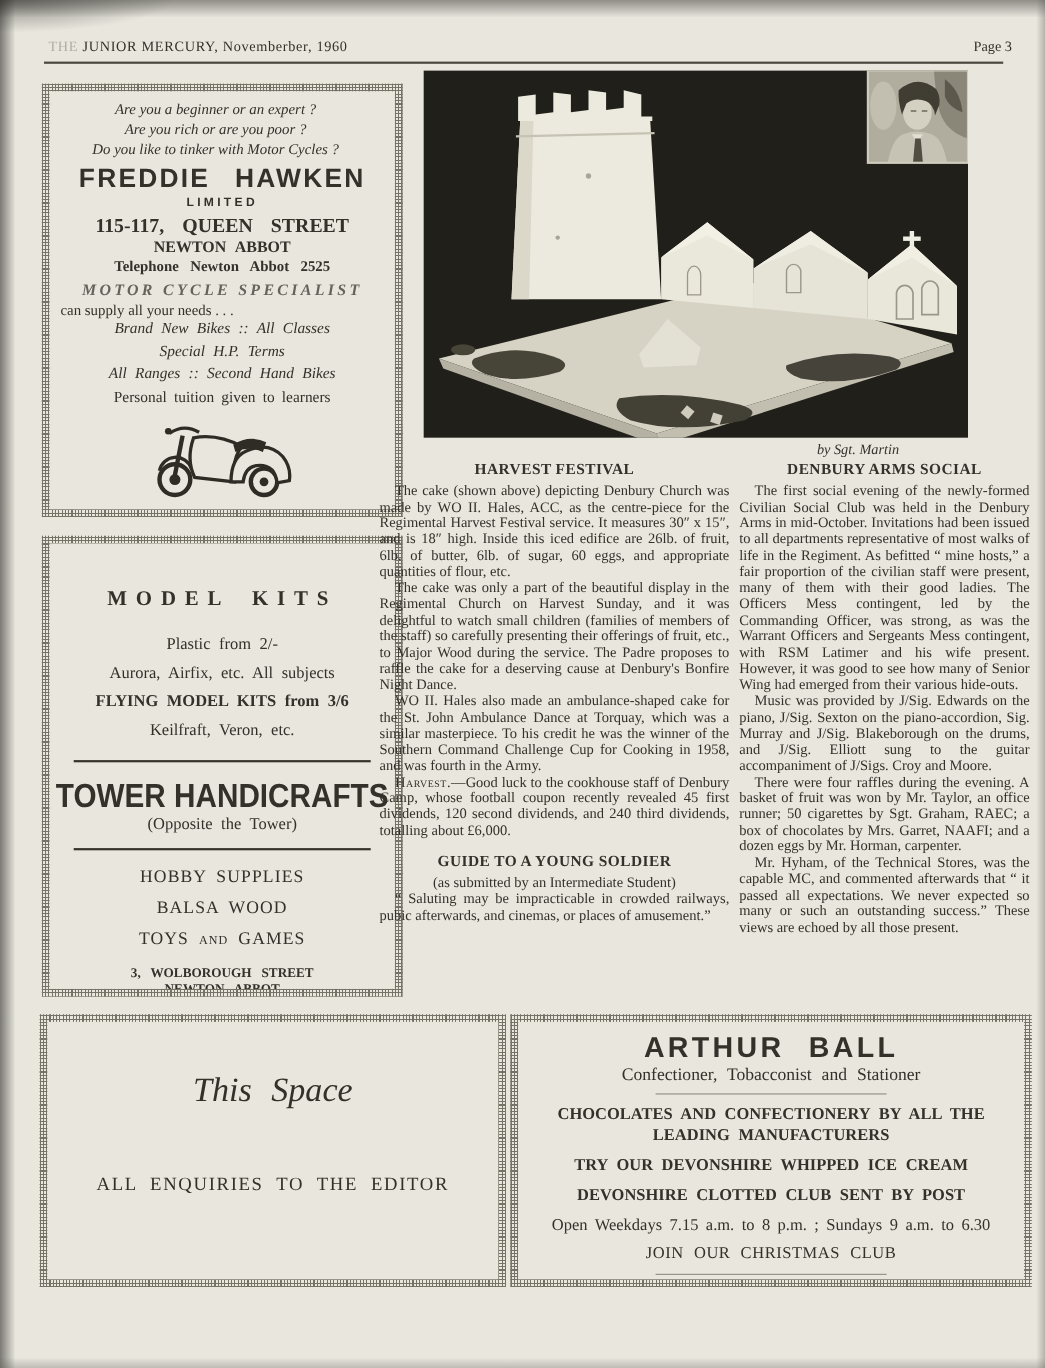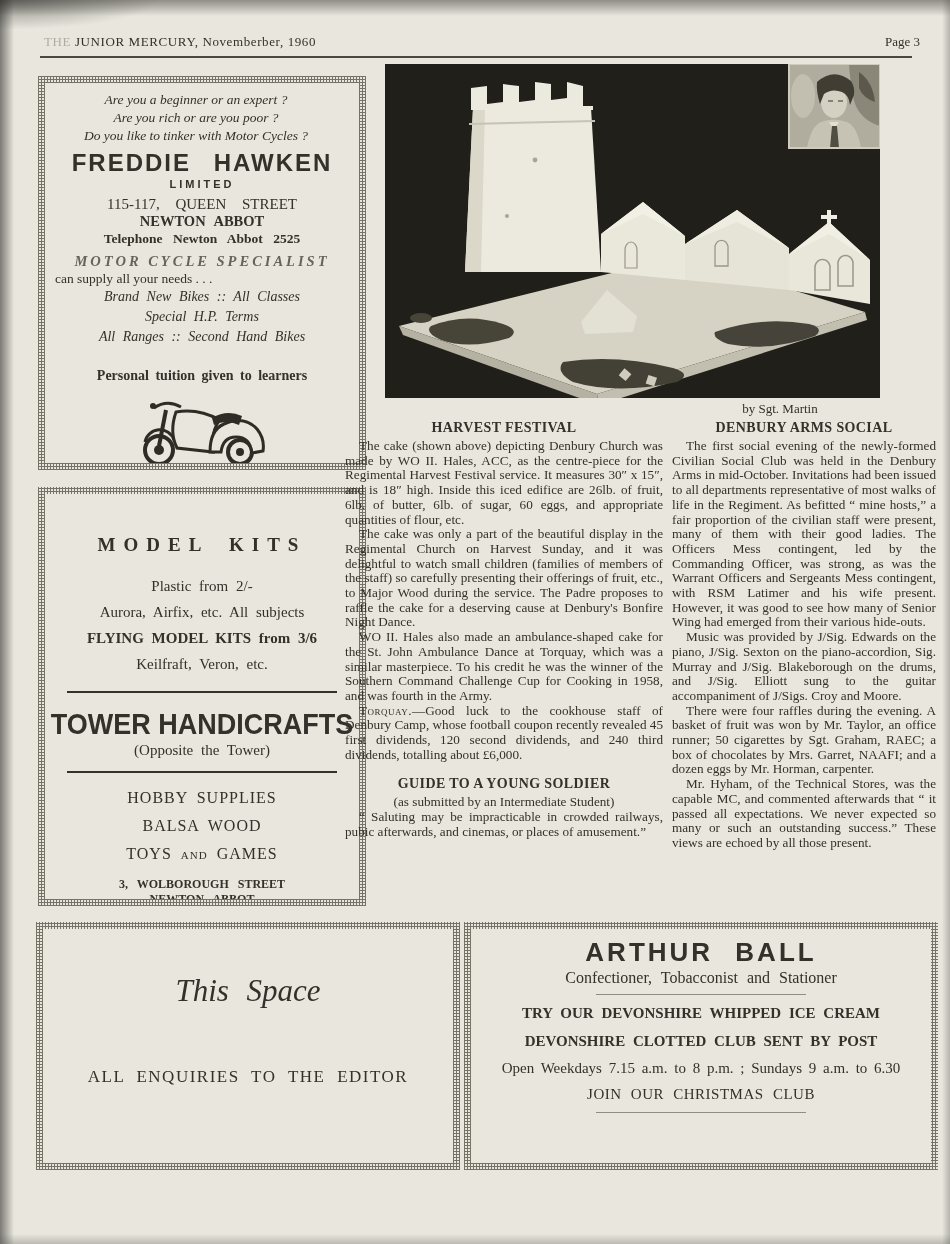"115-117, QUEEN STREET" .fh-addr { font-size: 15px -> 18px; font-weight: 400 -> 700 }
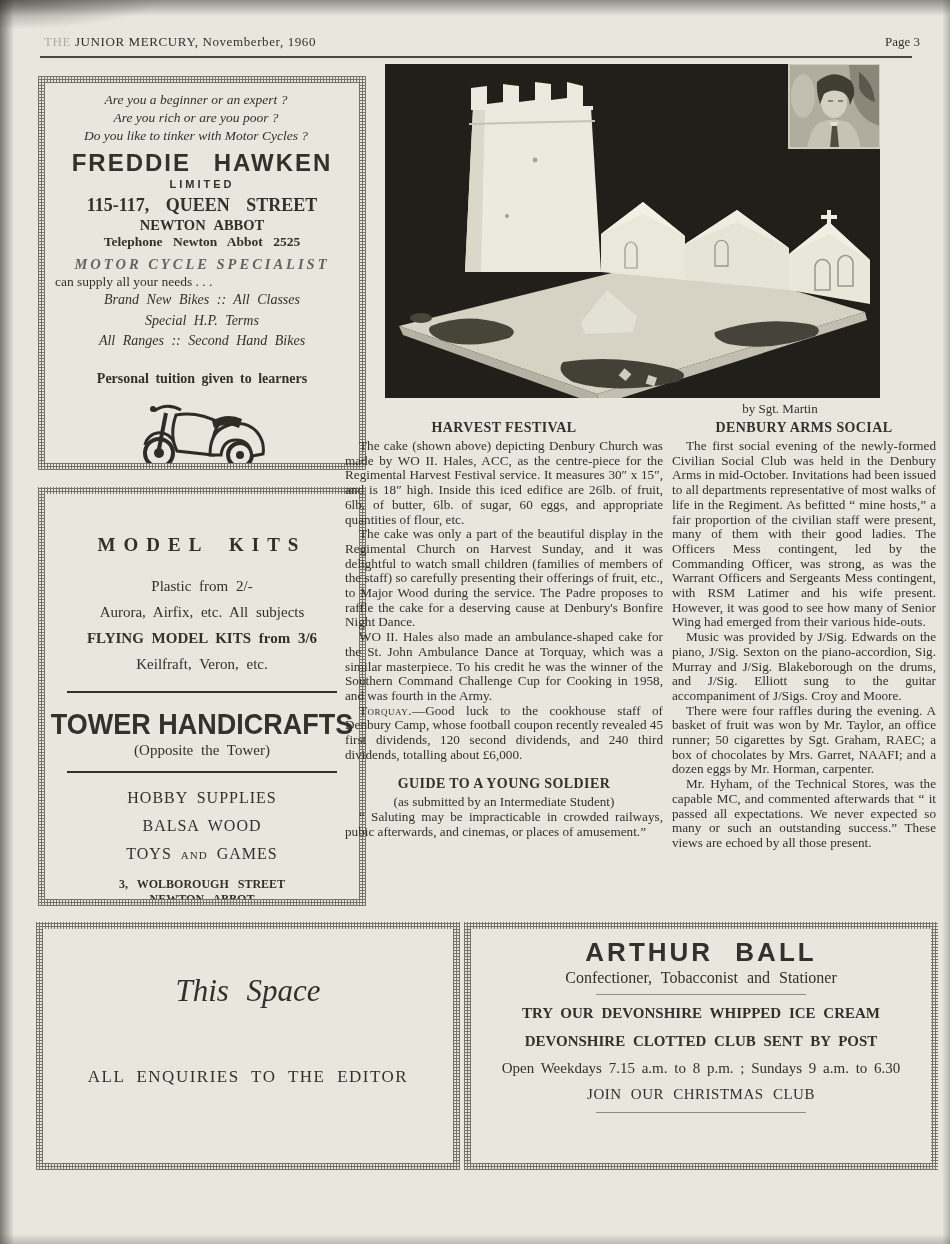"Personal tuition given to learners" .fh-tuition { font-weight: bold -> none; margin-top: 20px -> 3px }
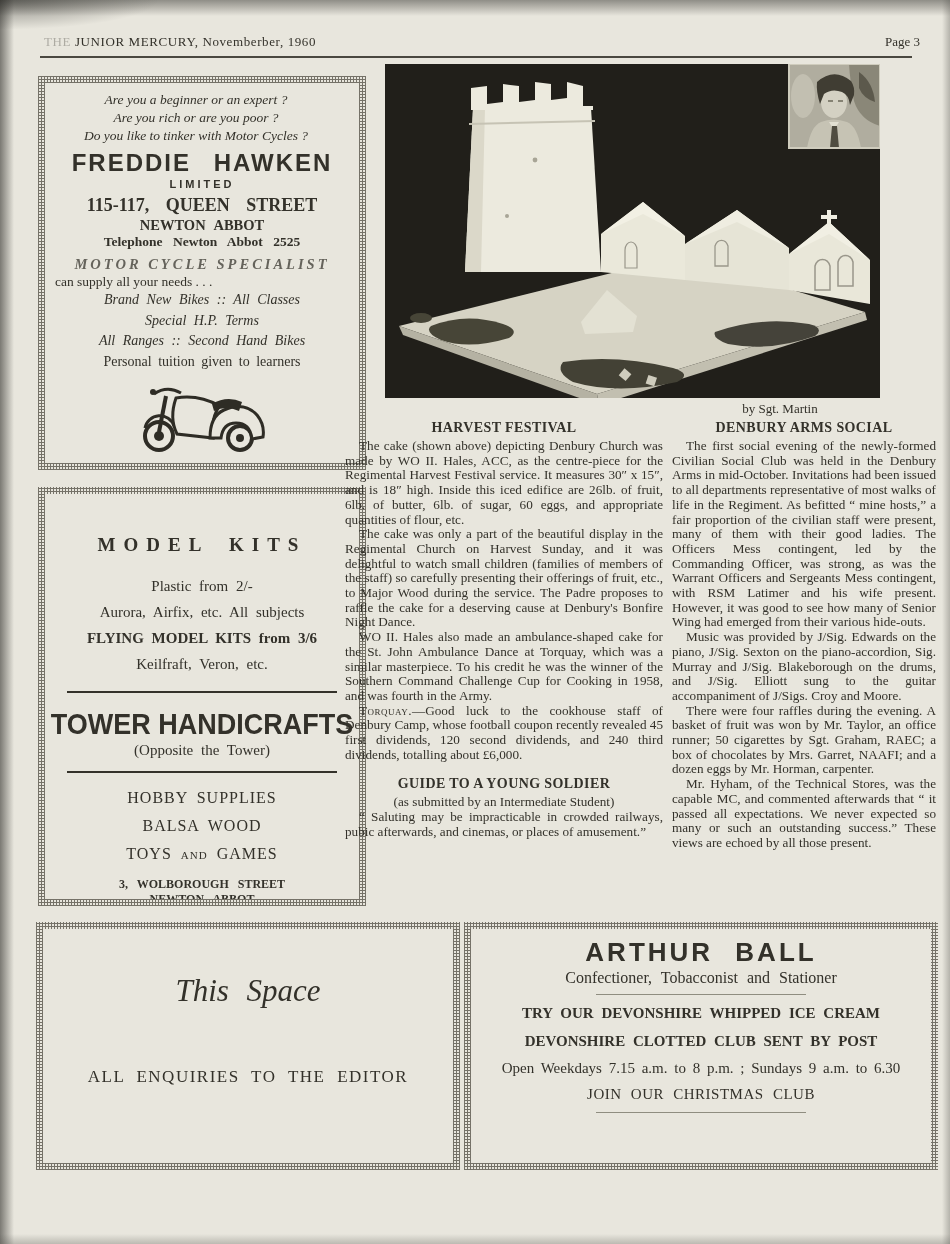"by Sgt. Martin" .caption { font-style: none -> italic }
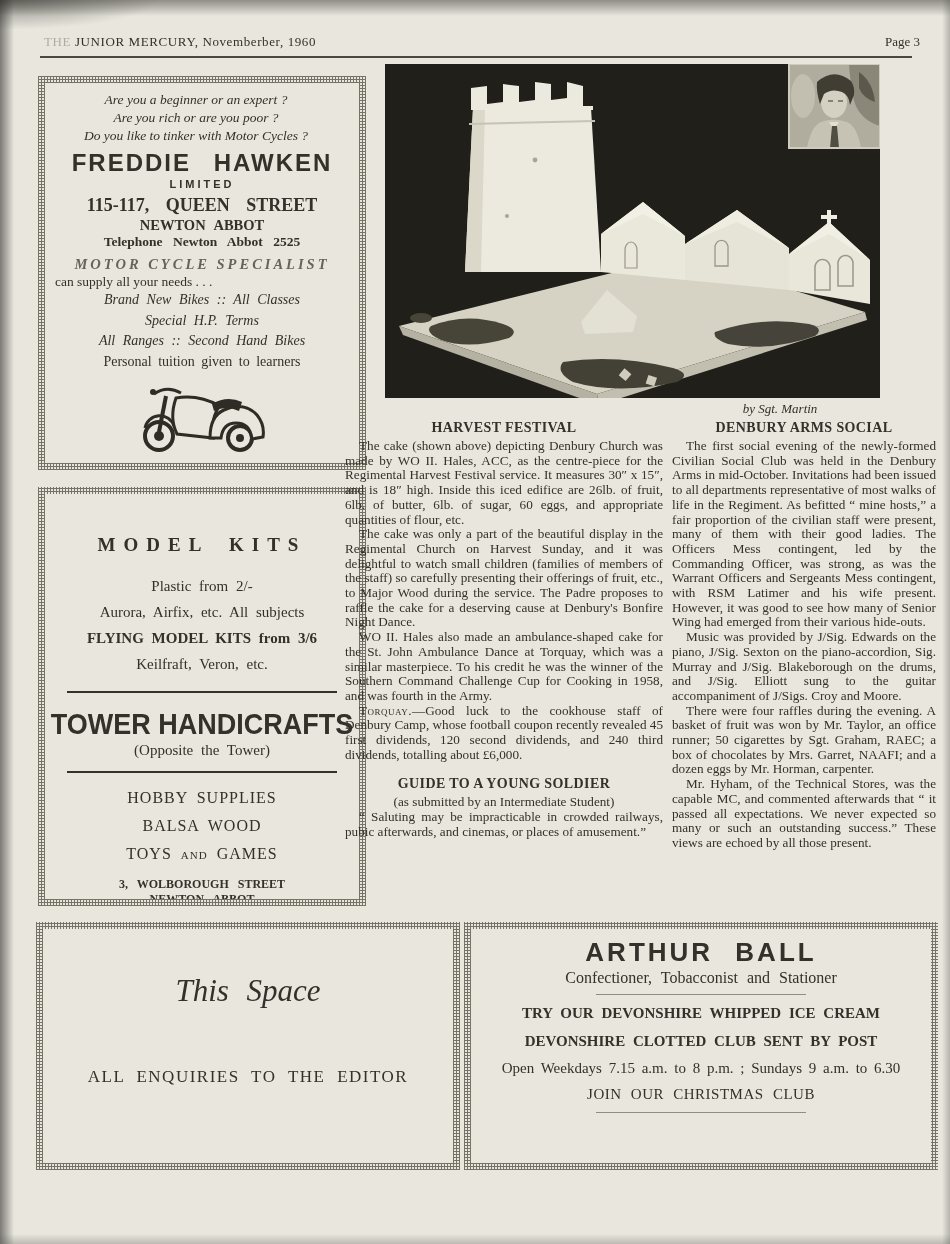"Torquay." span.sc { text: Torquay -> Harvest }
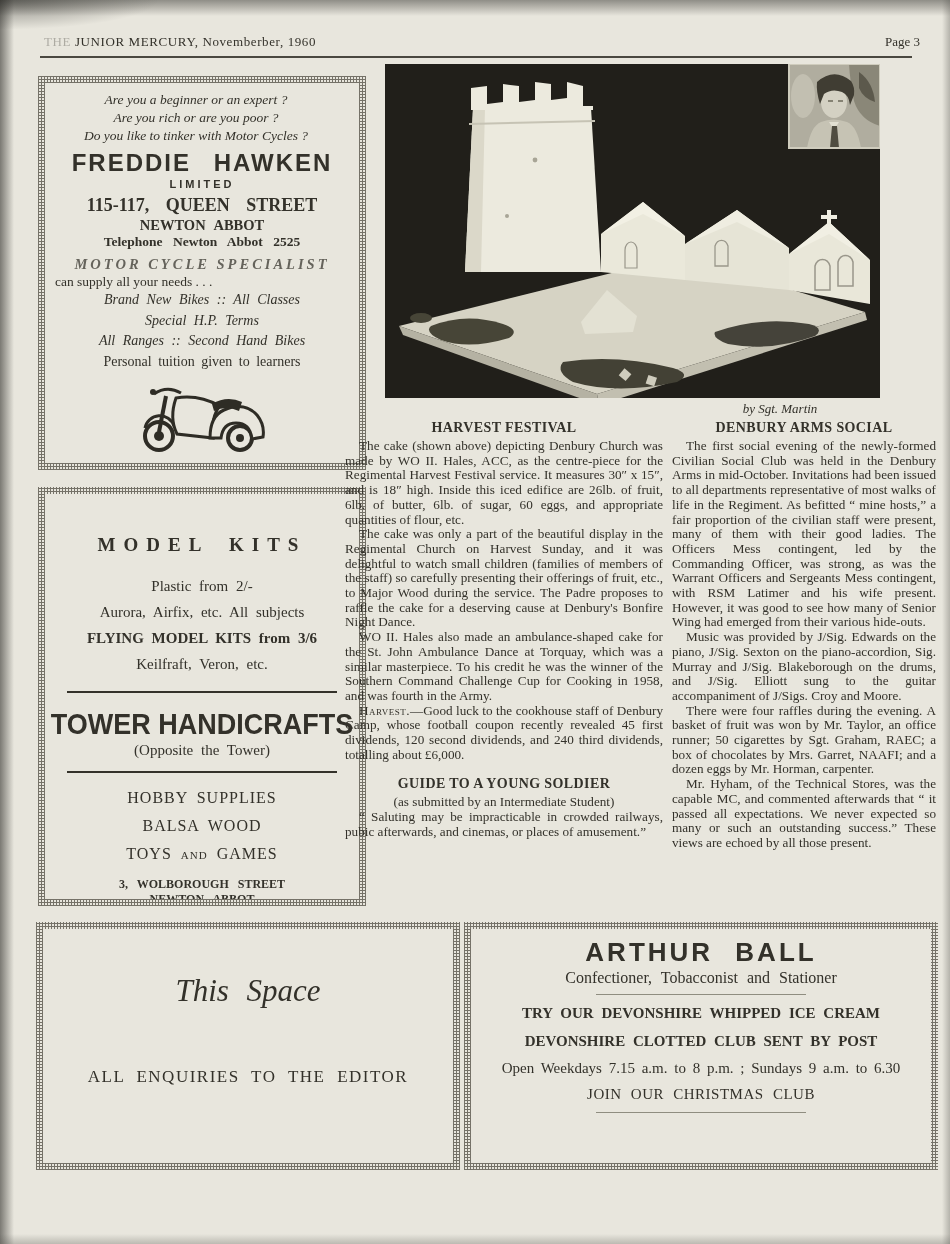"CHOCOLATES AND CONFECTIONERY BY ALL" div.ab-bold { html: none -> <div>CHOCOLATES AND CONFECTIONERY BY ALL THE LEADING MANUFACTURERS</div> }
